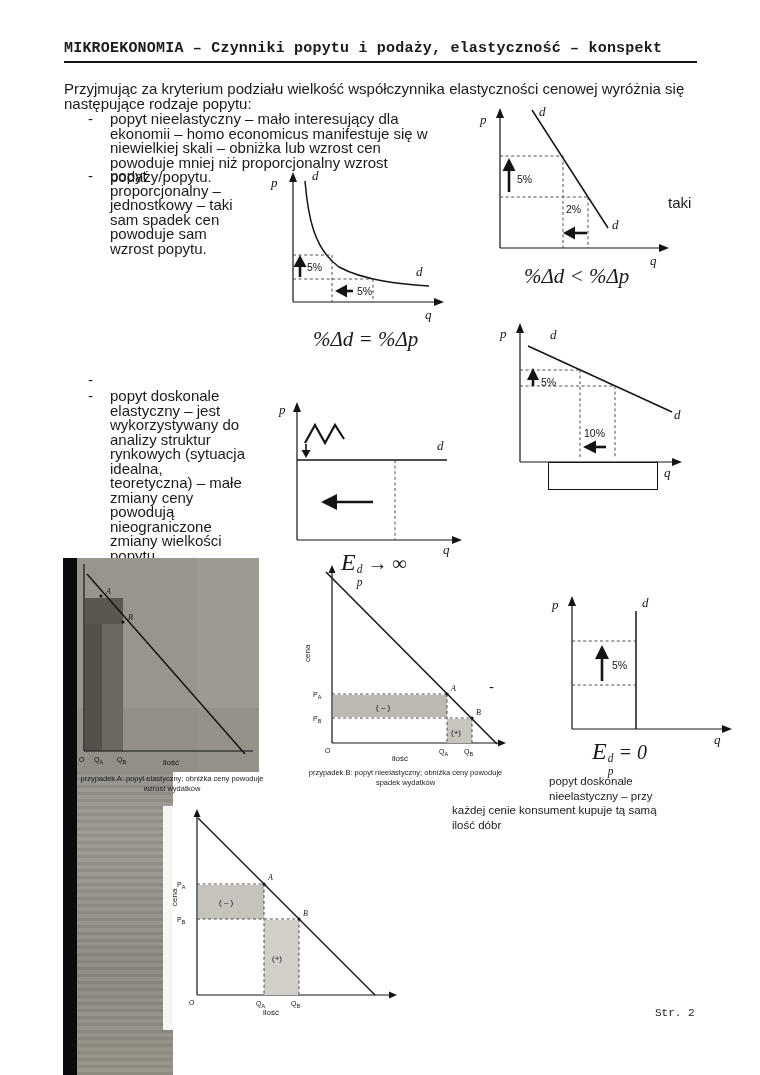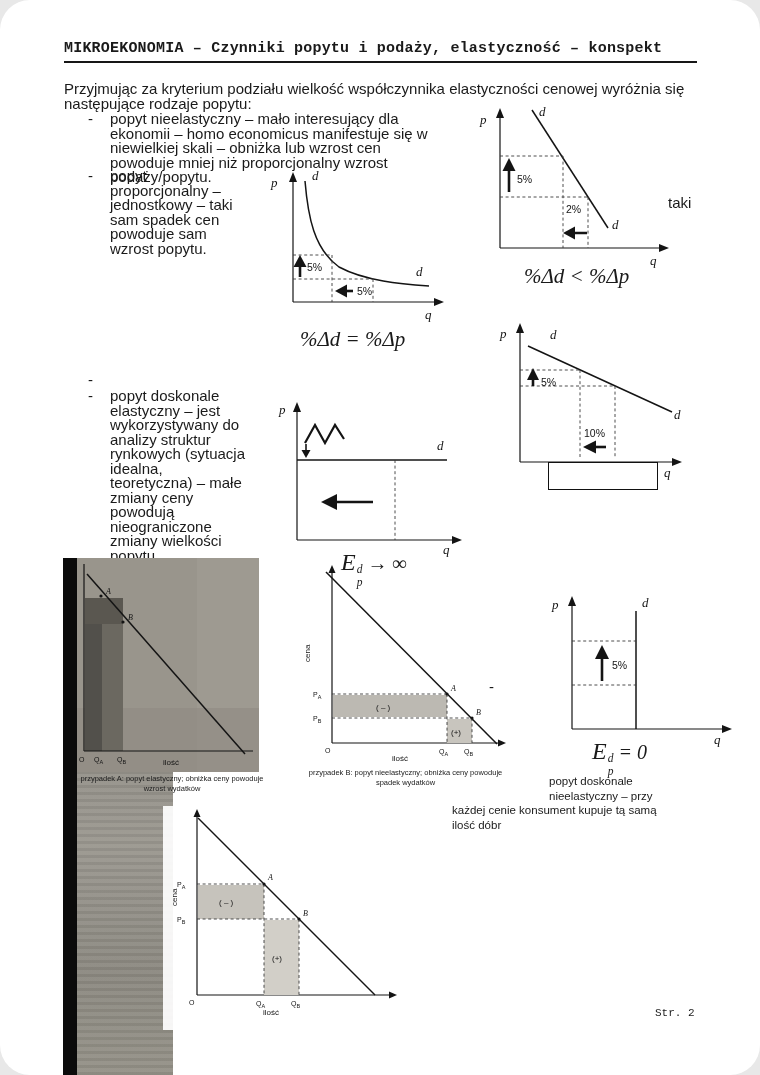"MIKROEKONOMIA – Czynniki popytu i" .page { border-radius: 30px -> none }
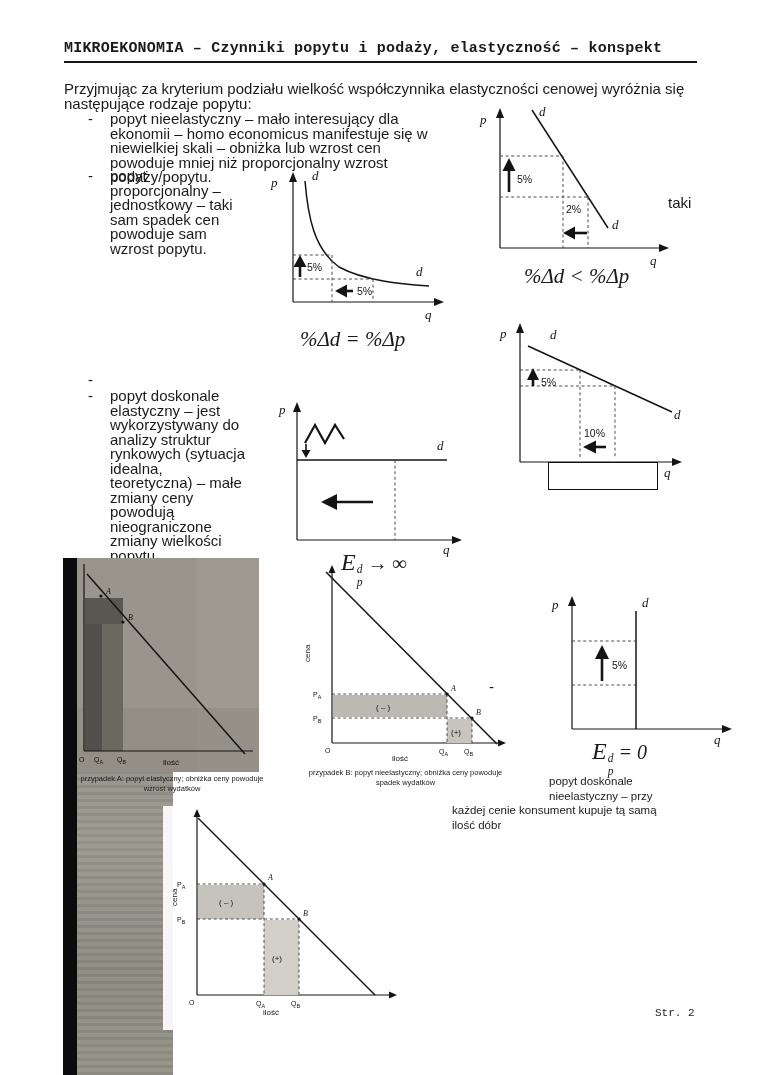"%Δd = %Δp" div.abs { left: 300px -> 313px }
